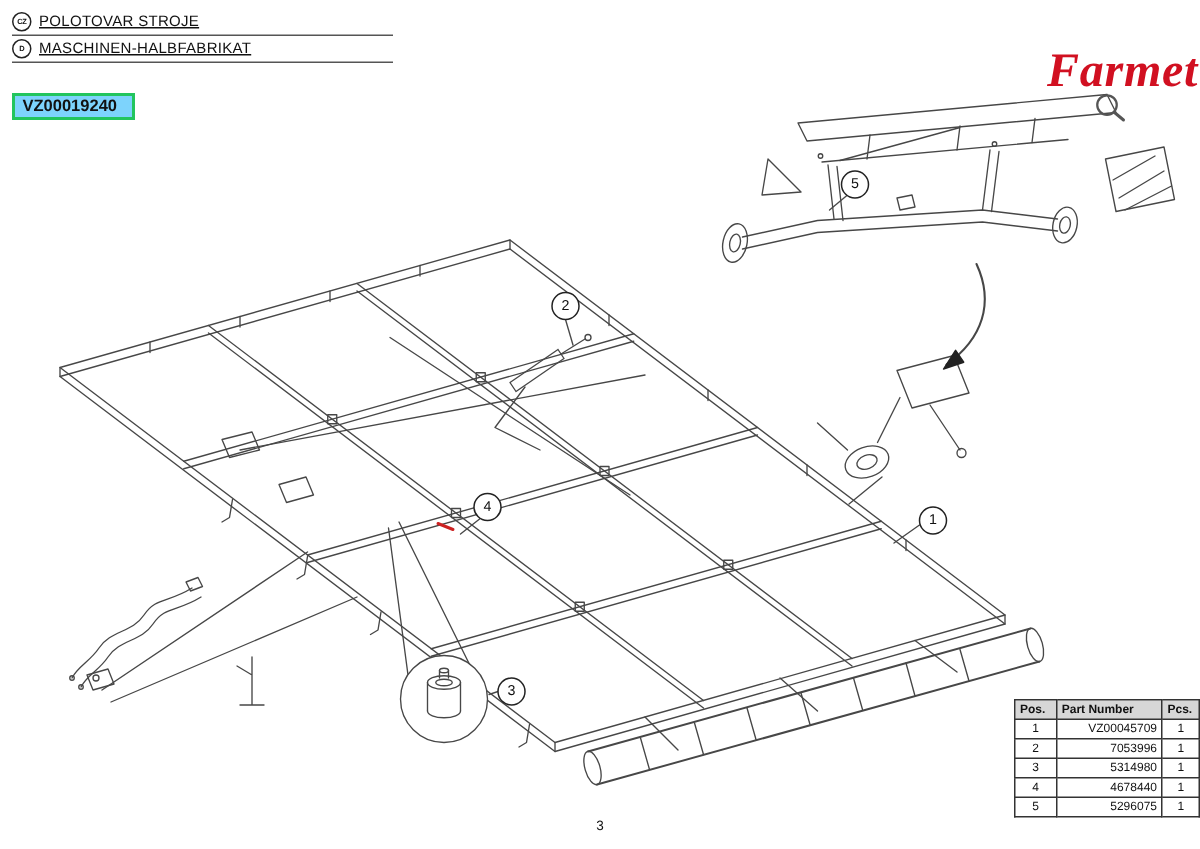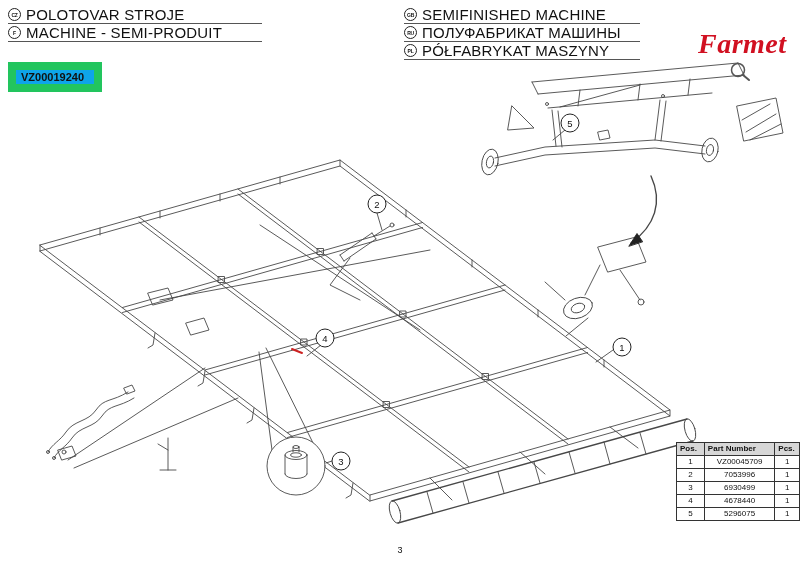"POLOTOVAR STROJE" .lang-label { font-size: 15px -> 10px; text-decoration: none -> underline }
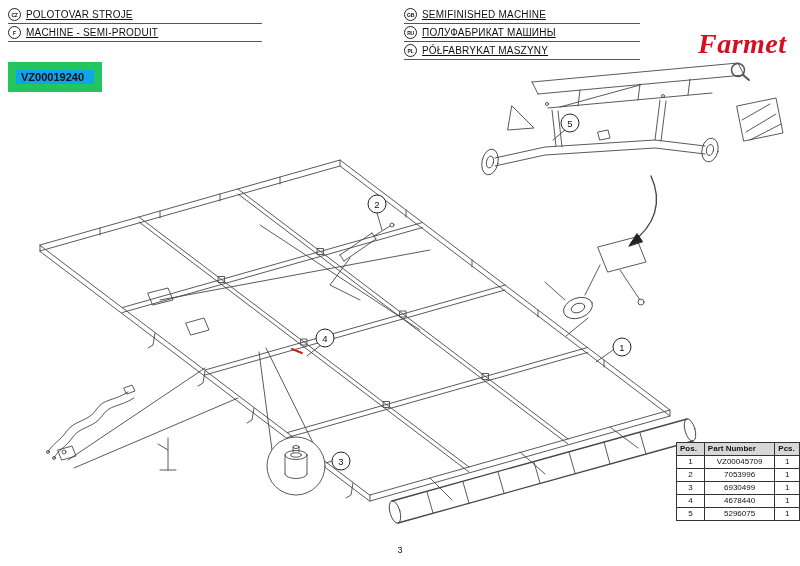"SEMIFINISHED MACHINE" div.lang-col { html: <div> <div> <span>GB</span> <span>SEMIFINISHED MACHINE</span> </div> <div> <span>RU</span> <span>ПОЛУФАБРИКАТ МАШИНЫ</span> </div> <div> <span>PL</span> <span>PÓŁFABRYKAT MASZYNY</span> </div> </div> -> none }
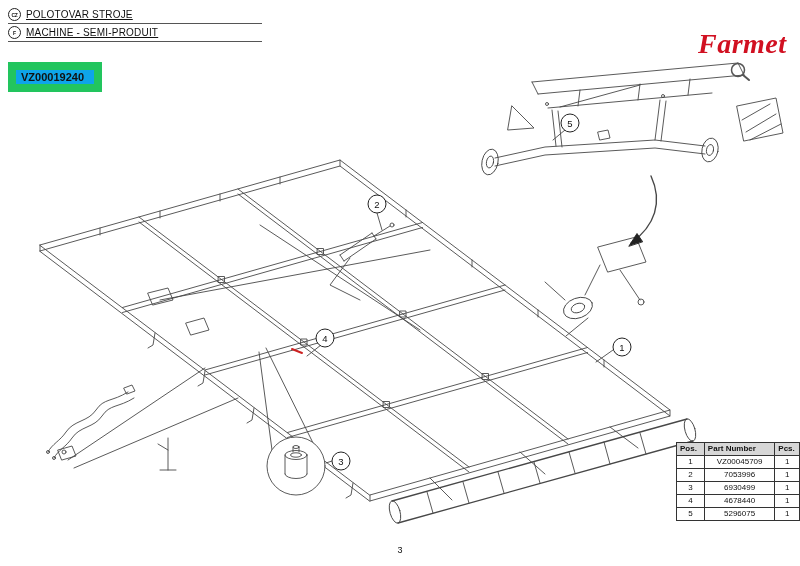"MASCHINEN-HALBFABRIKAT" div.lang-row { html: none -> <div> <span>D</span> <span>MASCHINEN-HALBFABRIKAT</span> </div> }
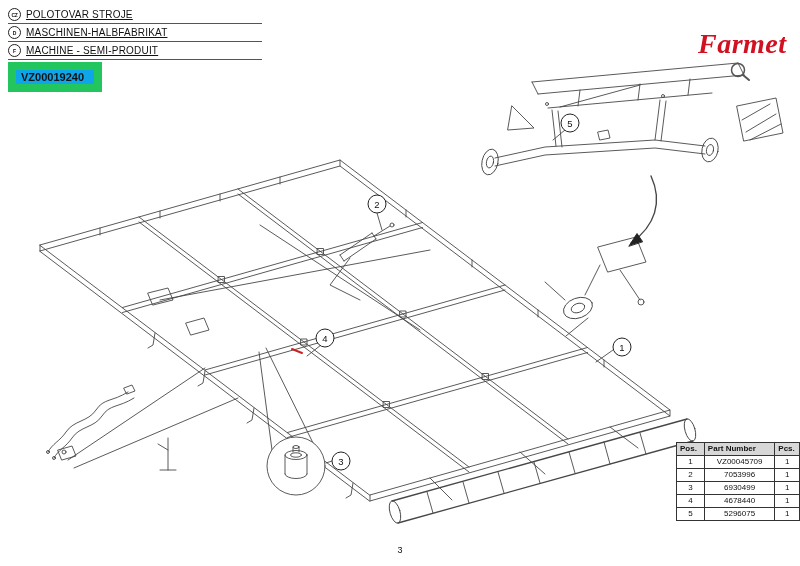"MACHINE - SEMI-PRODUIT" div.lang-row { html: <div> <span>F</span> <span>MACHINE - SEMI-PRODUIT</span> </div> -> none }
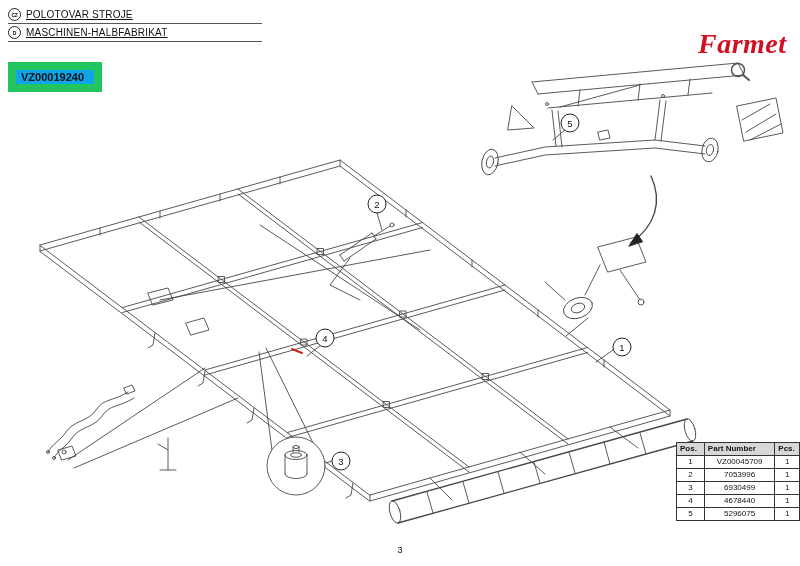"Farmet" .logo { font-size: 28px -> 32px }
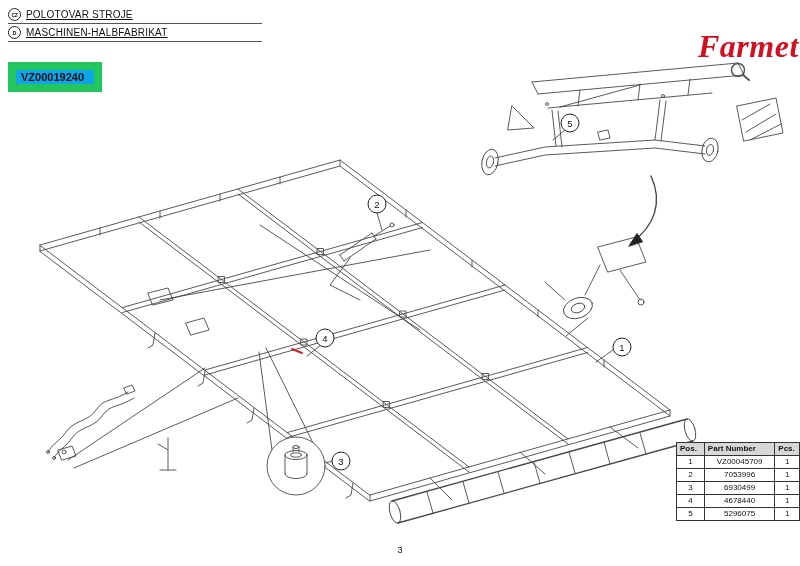"VZ00019240" .doc-number { background: #0ea5e9 -> #7dd3fc; border: 8px solid #22c55e -> 2px solid #22c55e }
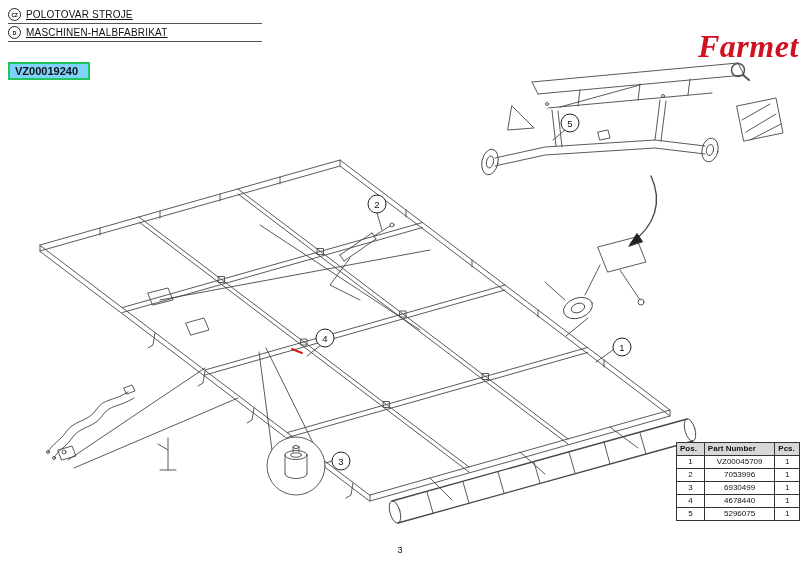"Pos." .parts-table { top: 442px -> 466px }
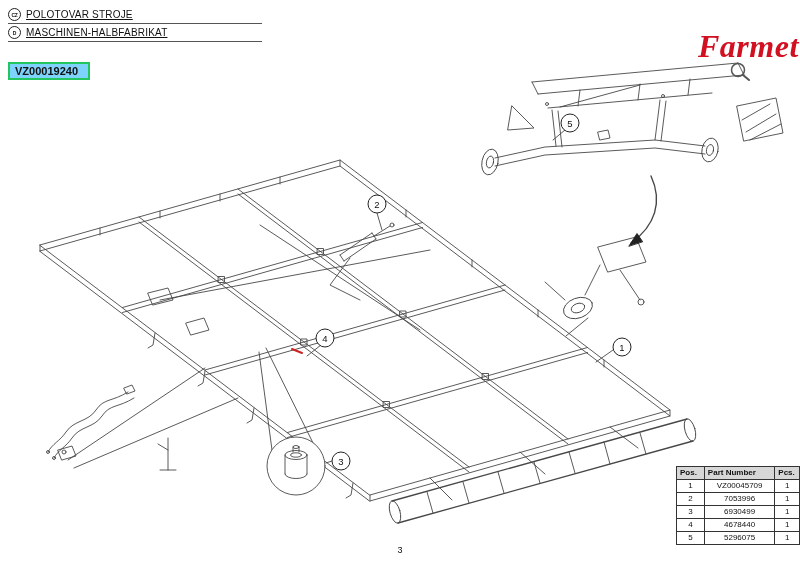"VZ00045709" .col-part { text-align: center -> right }
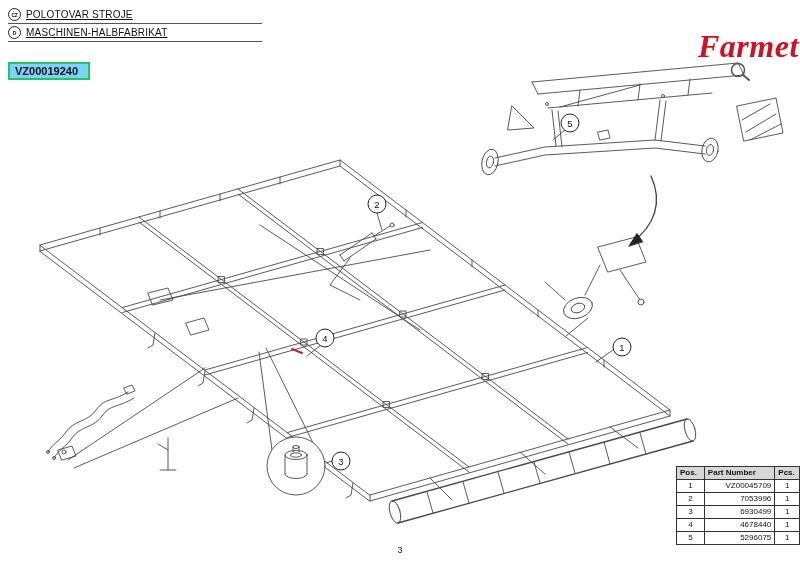"6930499" td.col-part { text: 6930499 -> 5314980 }
